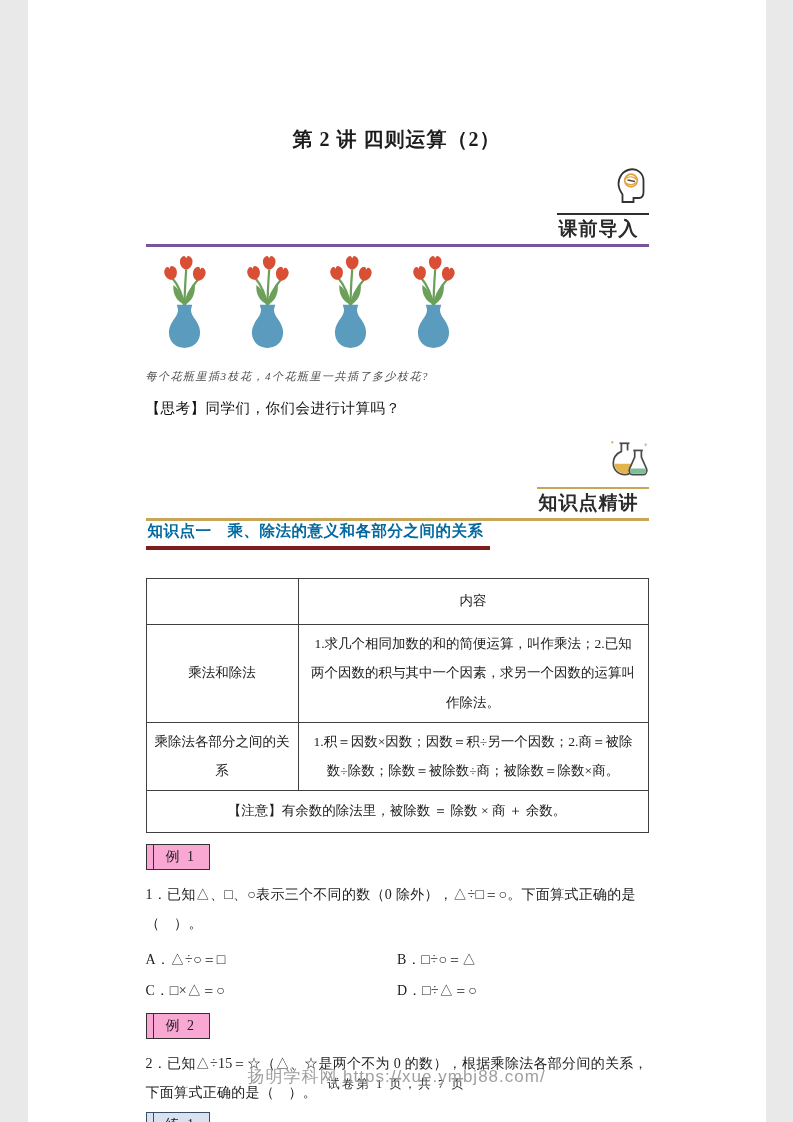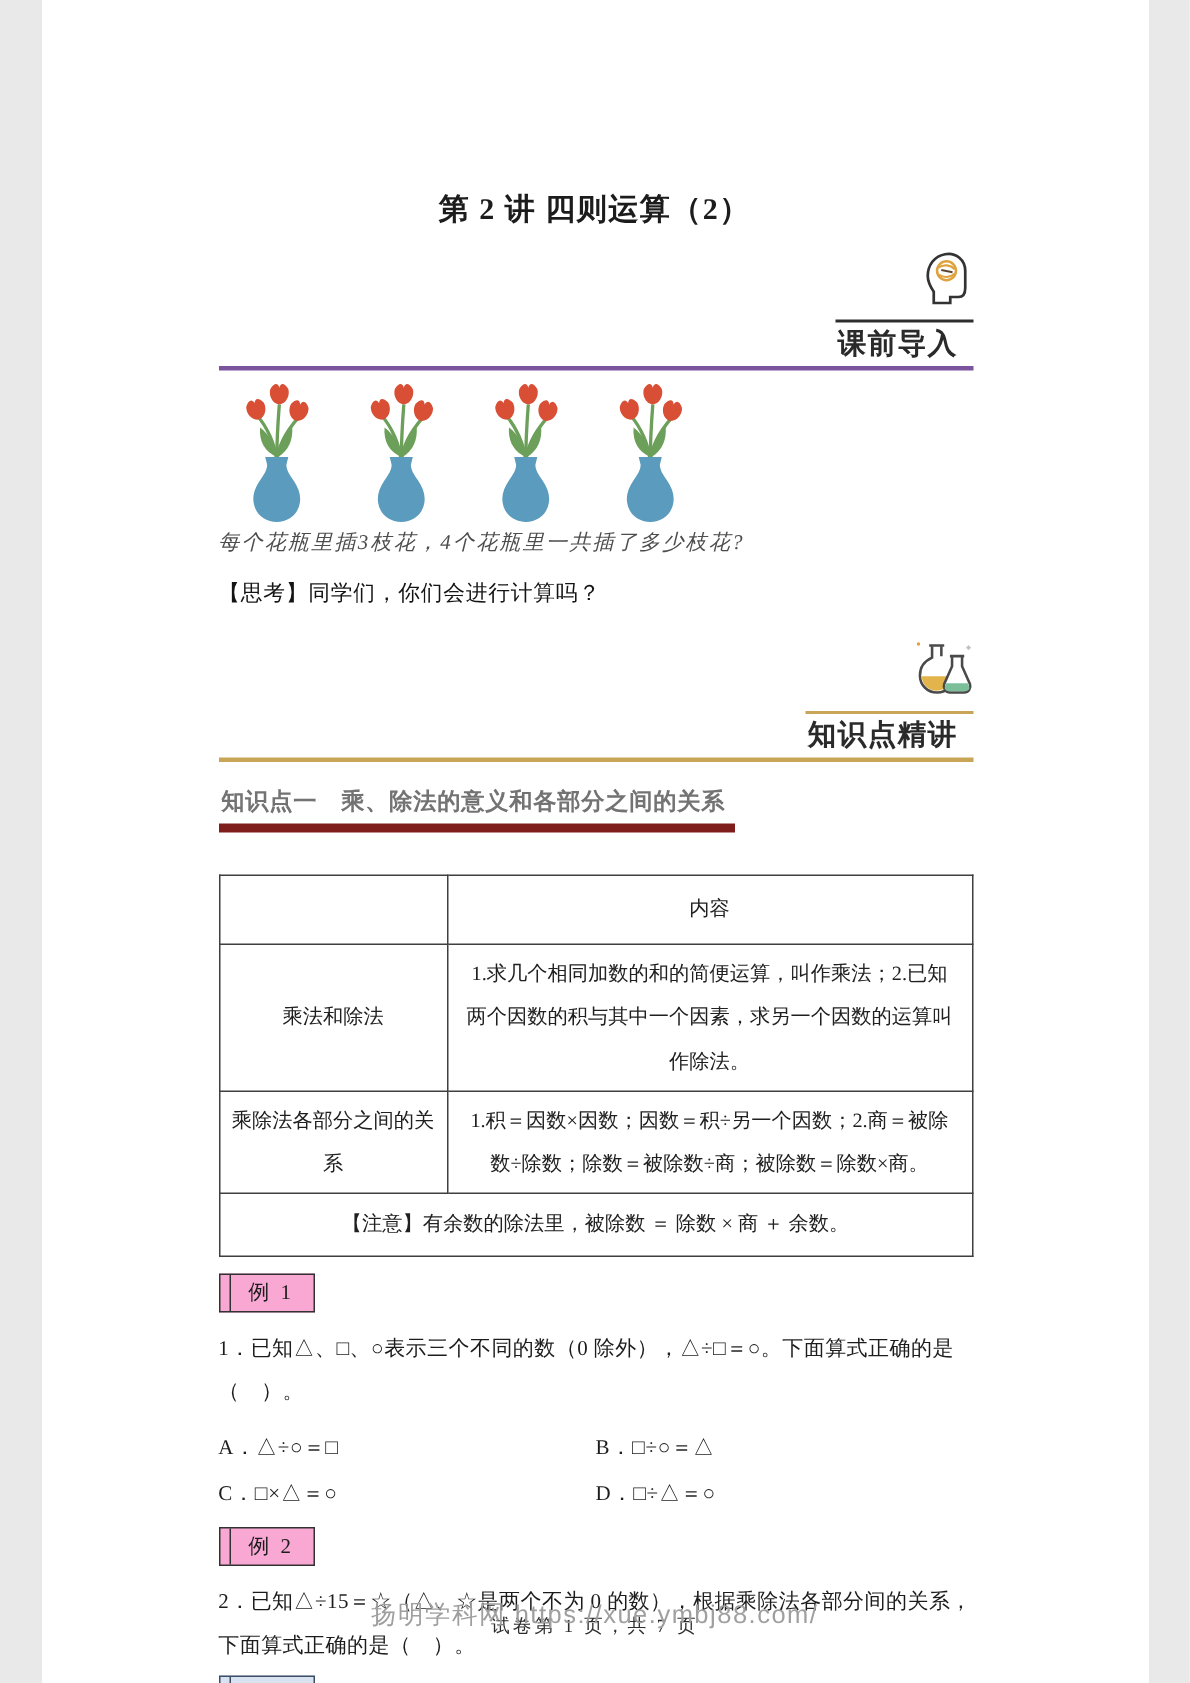"每个花瓶里插3枝花，4个花瓶里一共插了多少枝花?" .caption { font-size: 14px -> 11px; margin-top: 2px -> 18px }
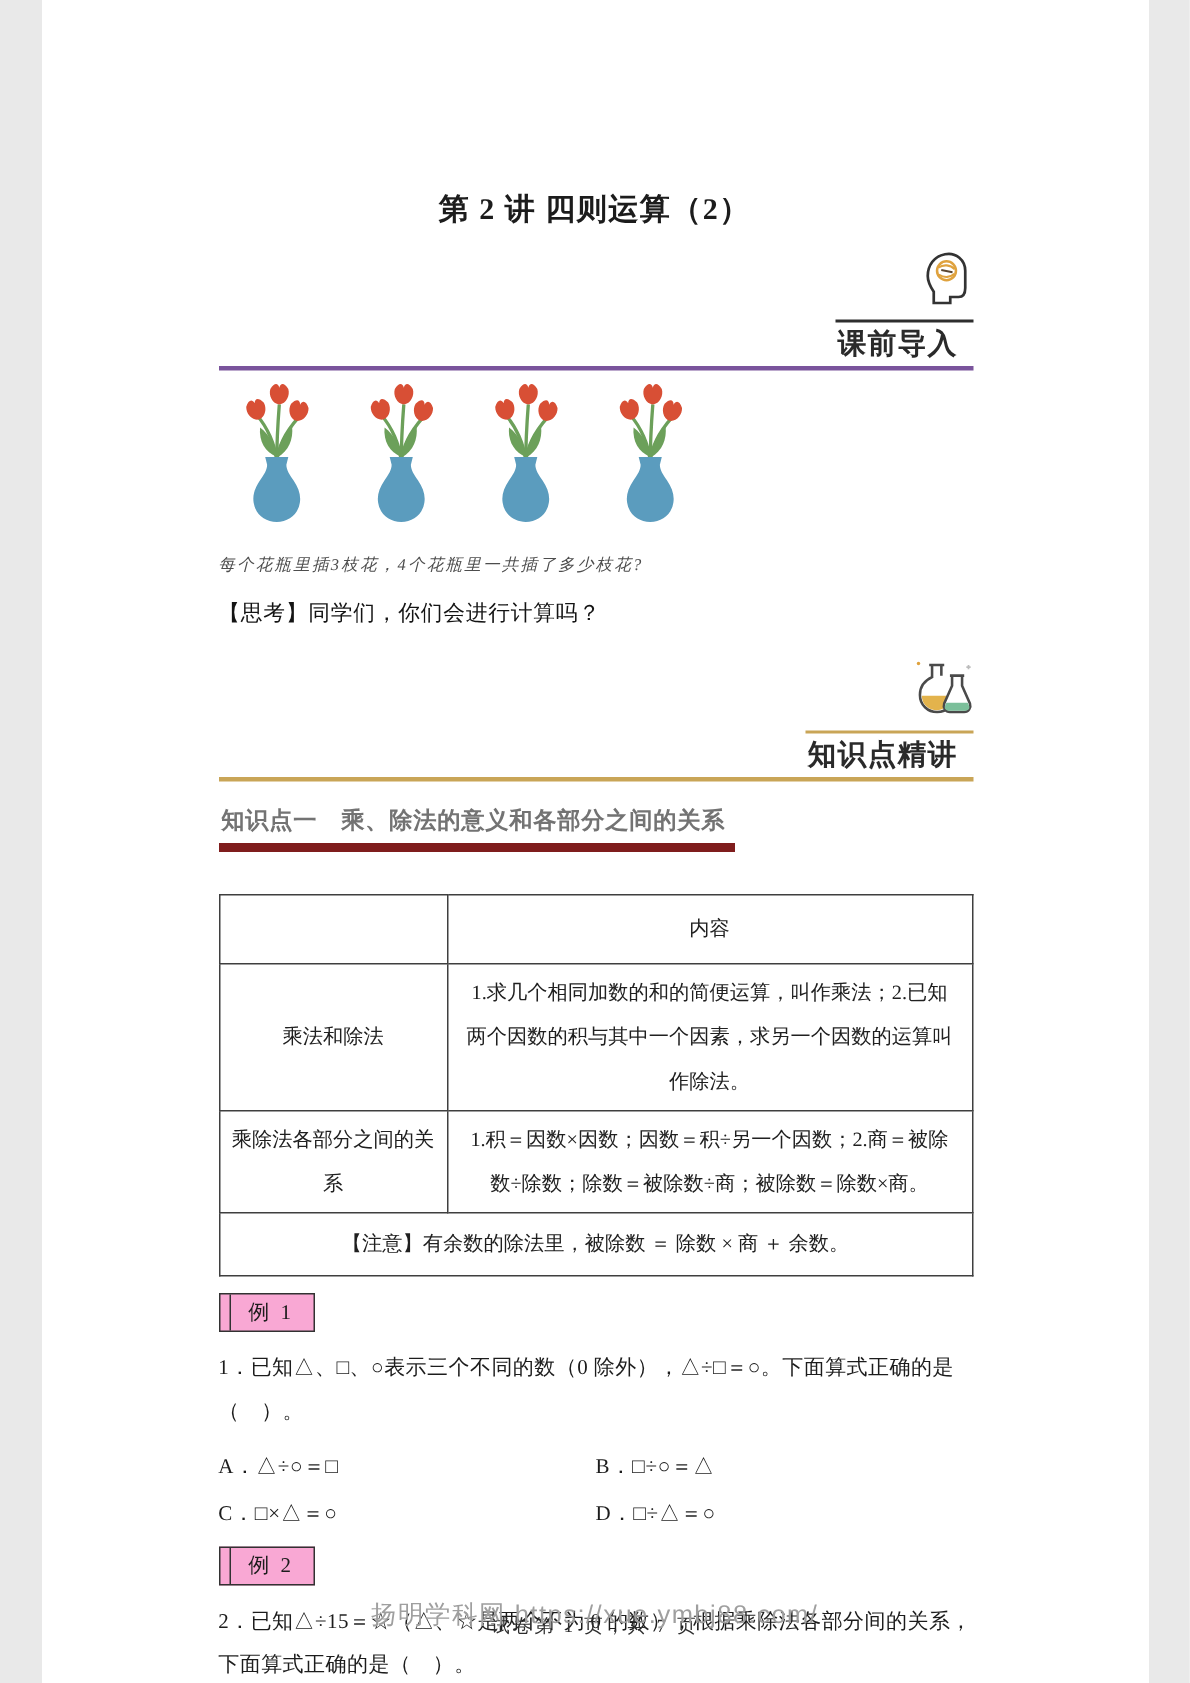"知识点一 乘、除法的意义和各部分之间的关系" .point-title { border-bottom: 6px solid #7f1d1d -> 4px solid #7f1d1d; color: #737373 -> #0369a1; margin-top: 16px -> none }
